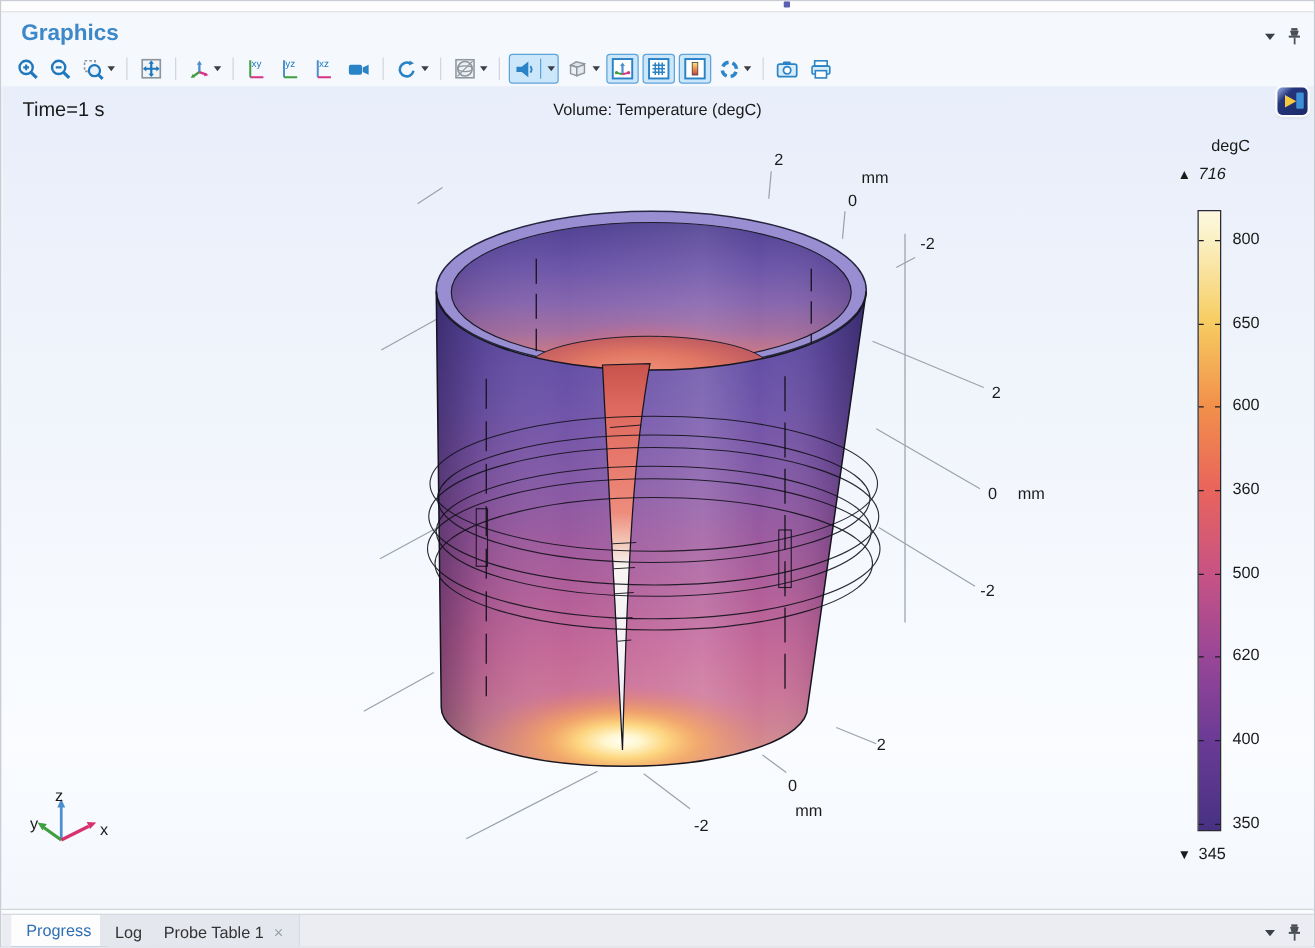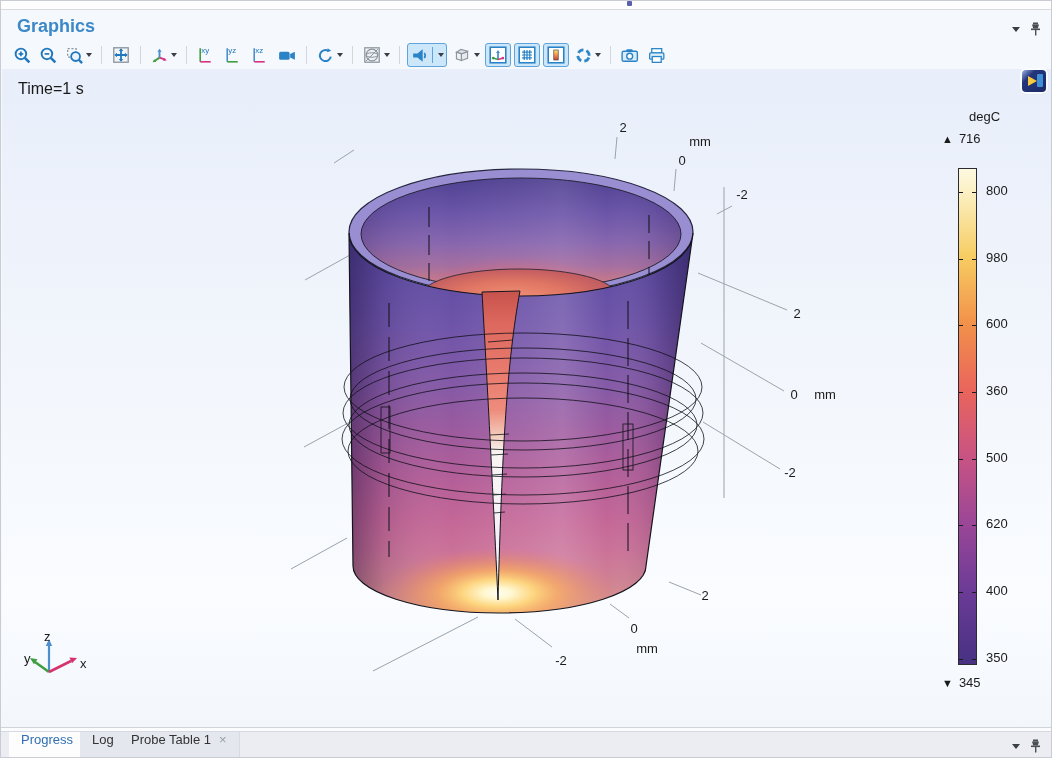"Volume: Temperature (degC)" div.plot-title { html: none -> <div>Volume: Temperature (degC)</div> }
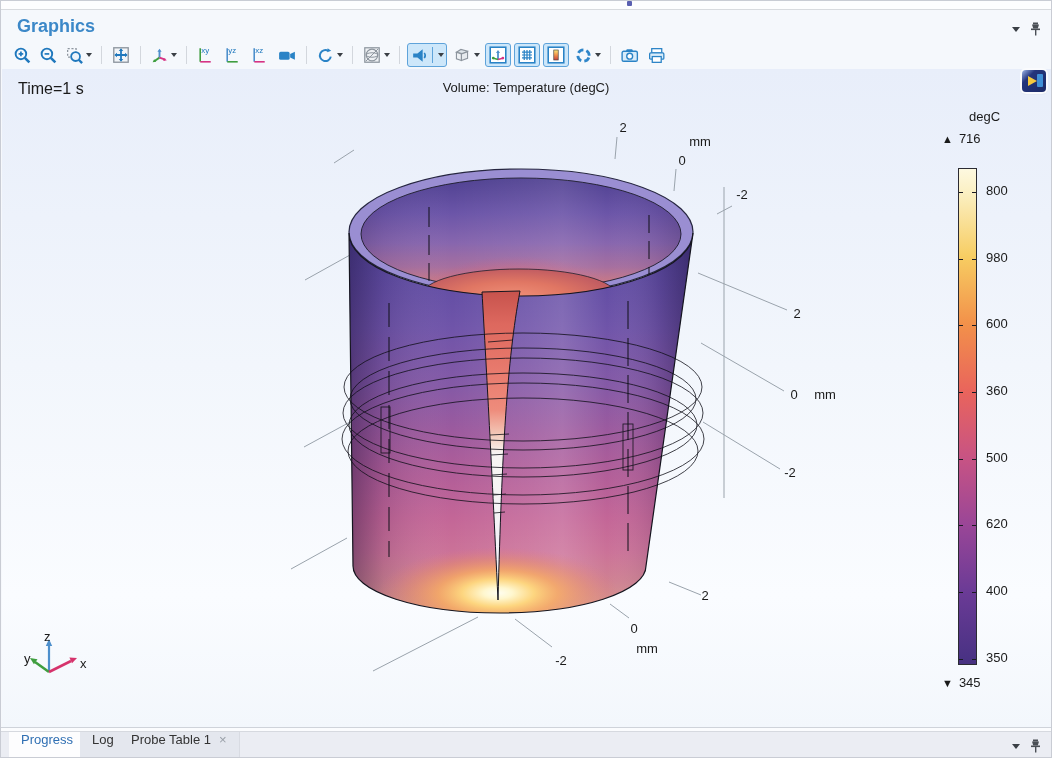"▲ 716" .legend .maxrow { font-style: none -> italic }
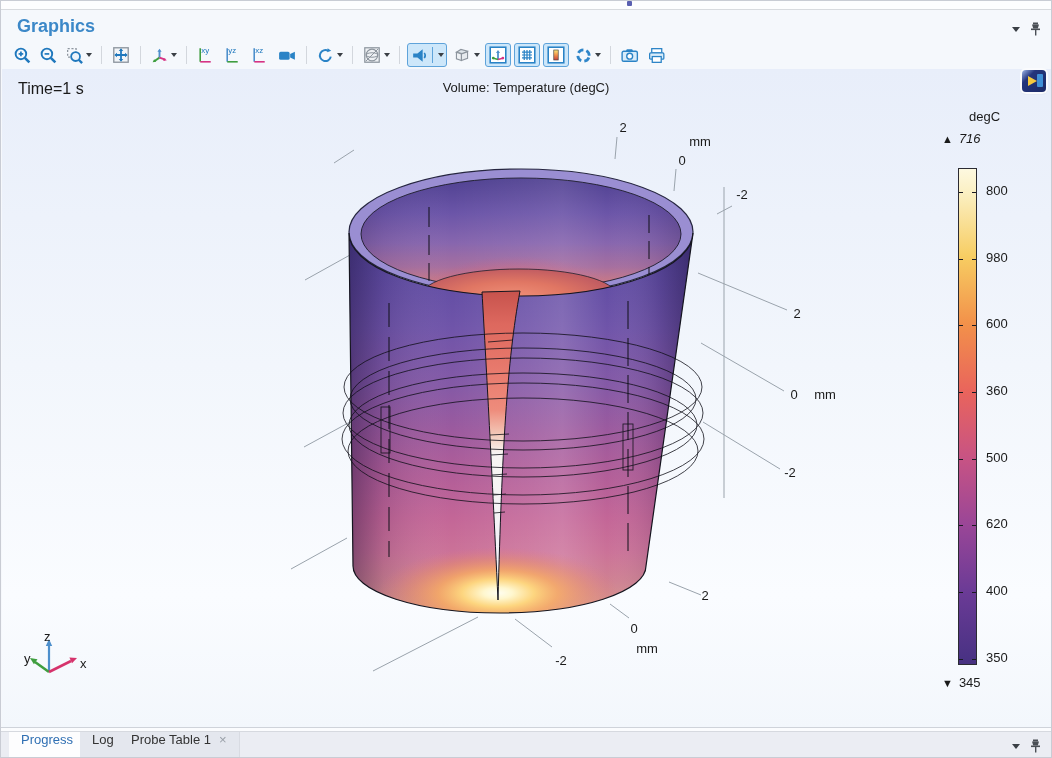"980" div.ltick-label { text: 980 -> 650 }
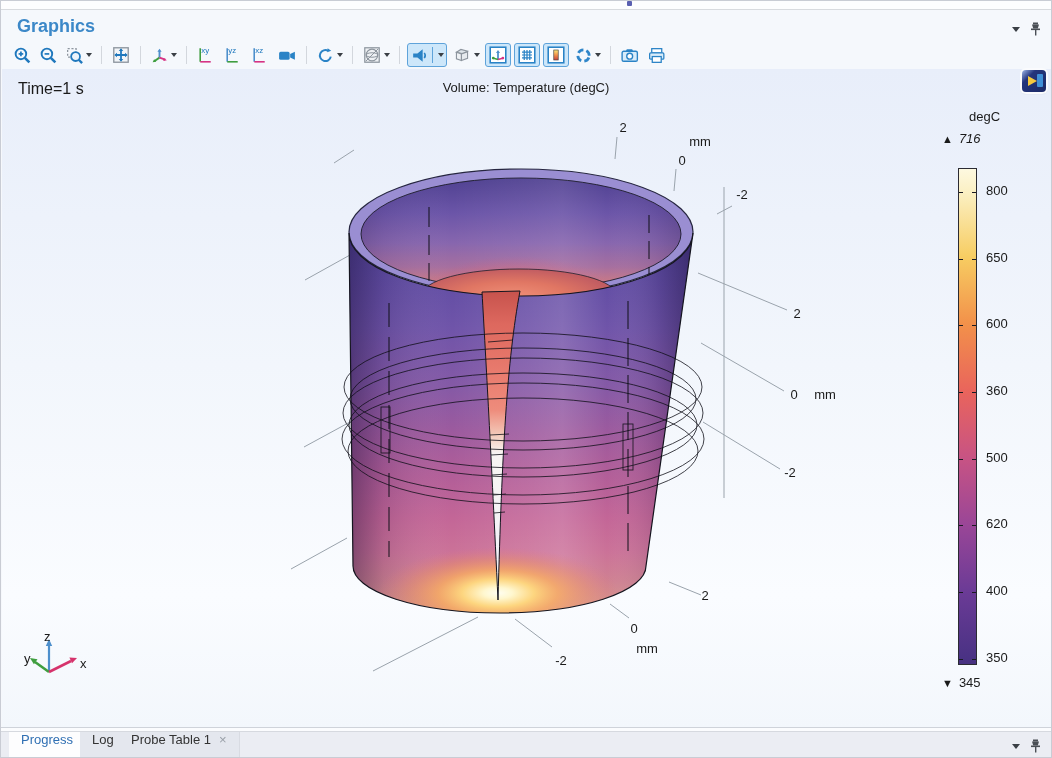"Progress" .tab { align-items: flex-start -> center }
